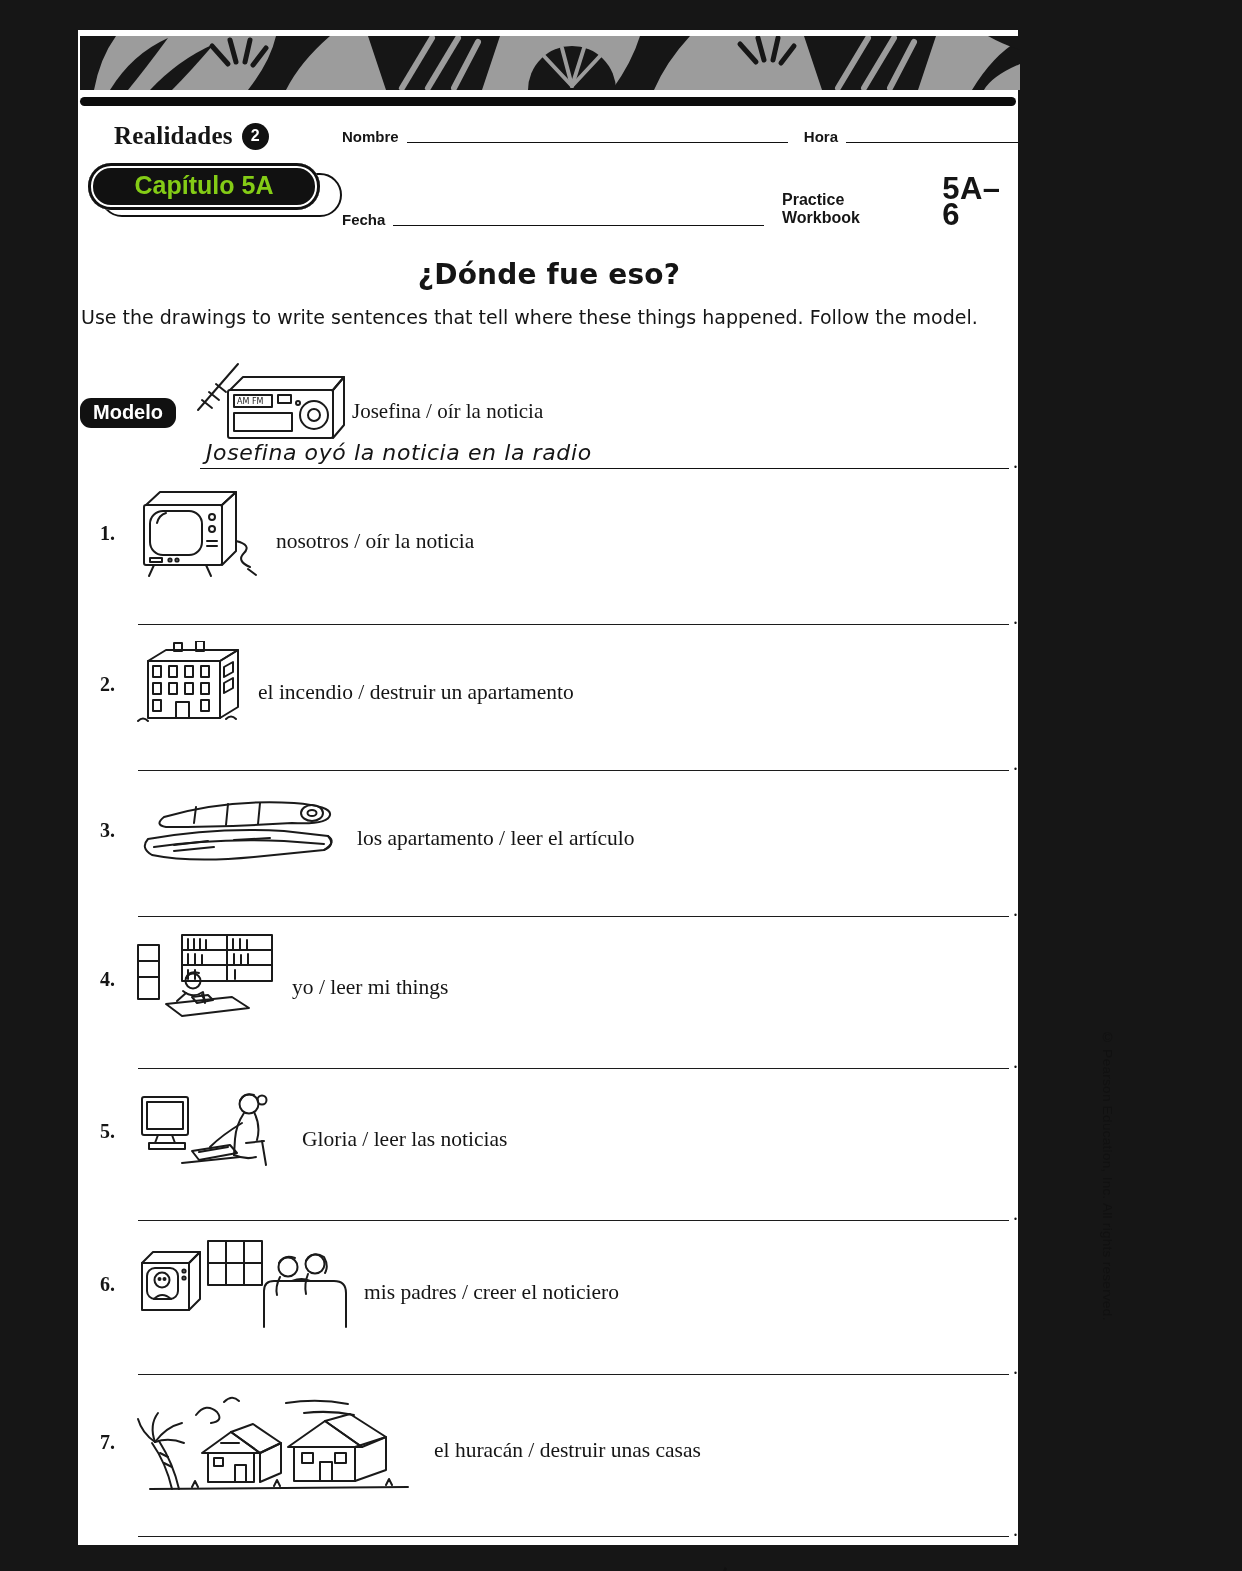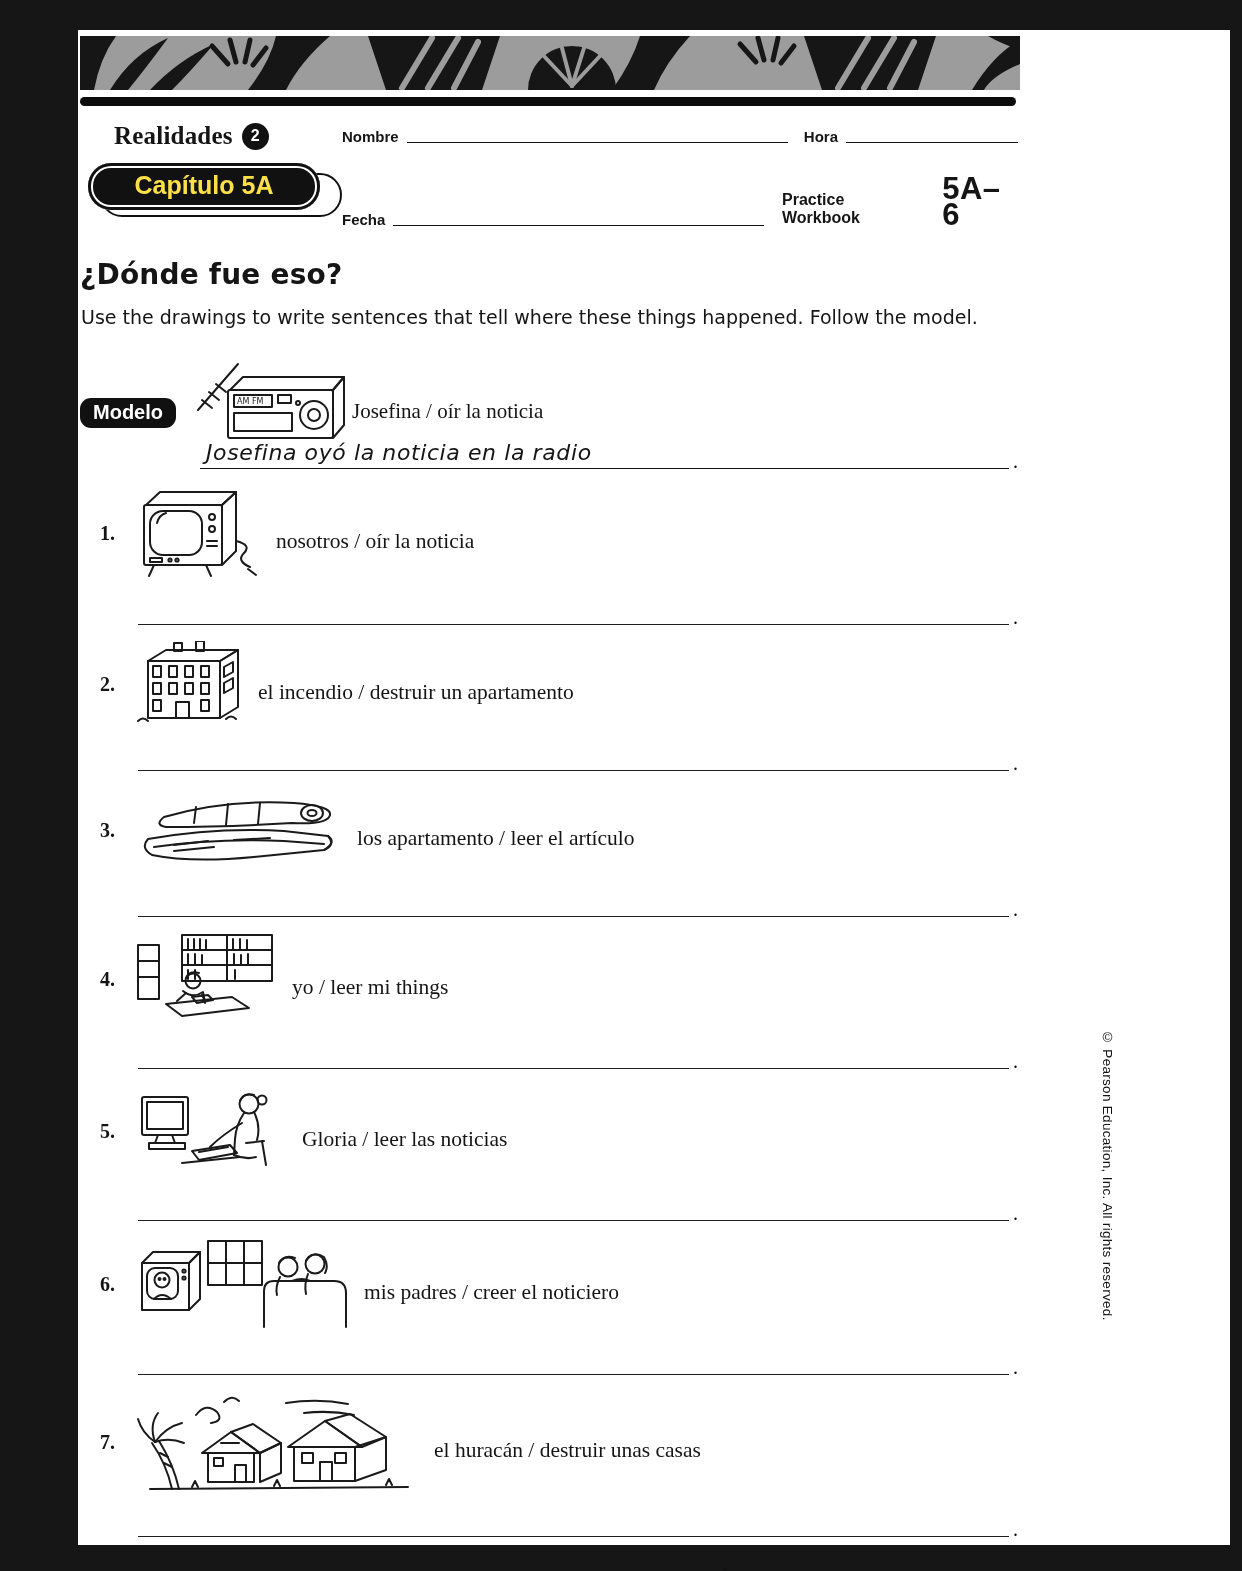"Realidades" .page { width: 1152px -> 940px }
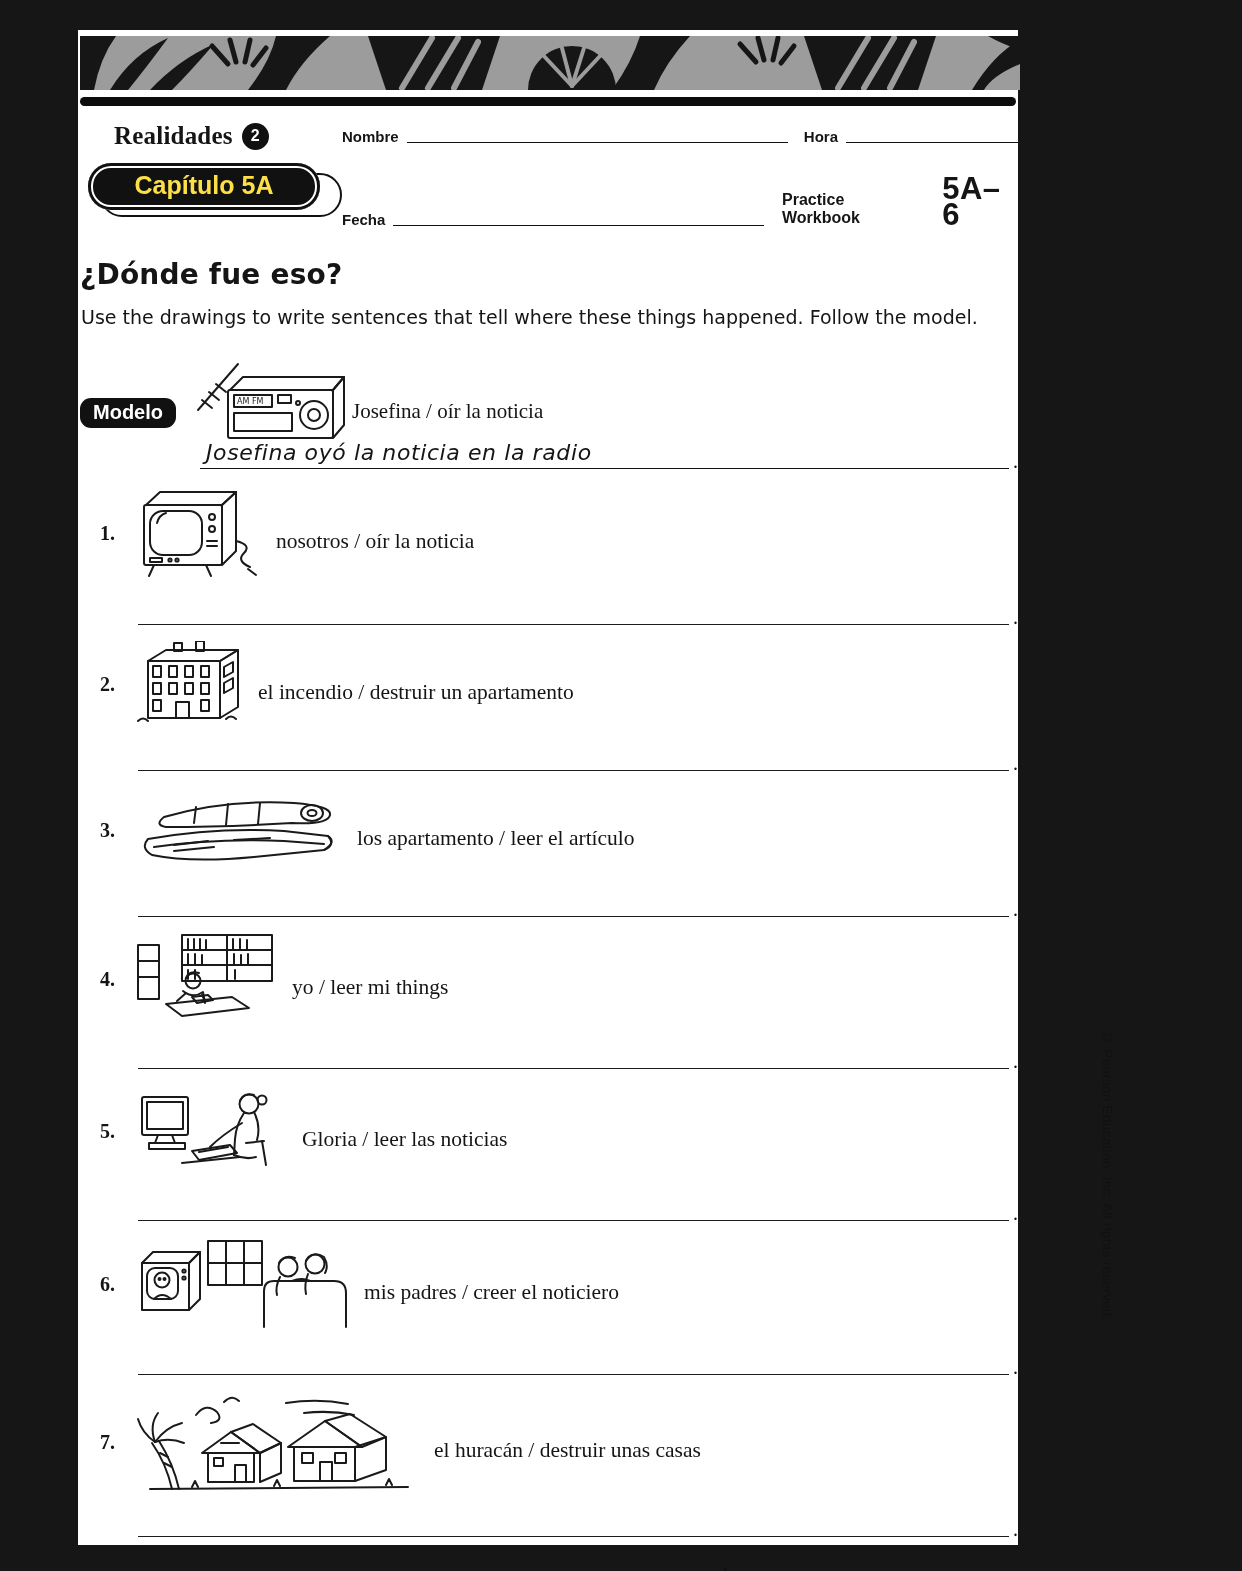"Capítulo 5A" .badge { color: #fde047 -> #84cc16 }
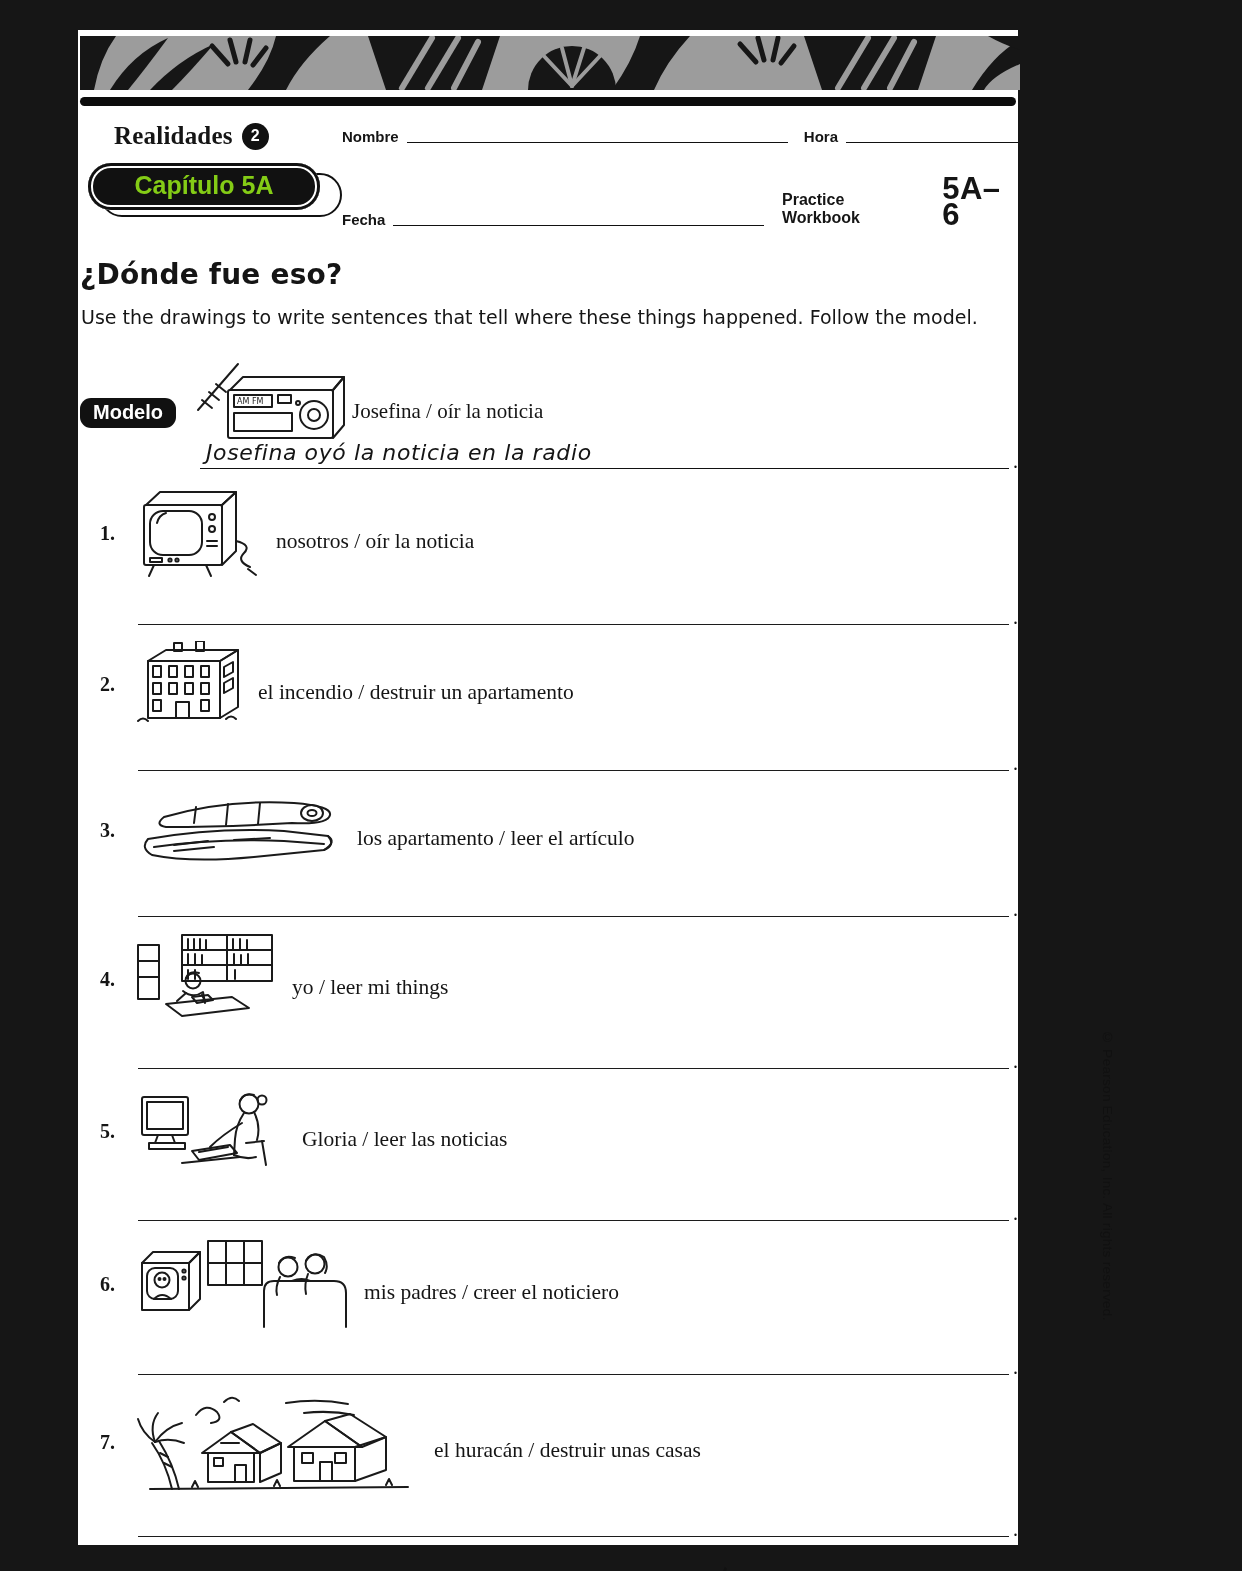"¿Dónde fue eso?" .title { text-align: none -> center }
